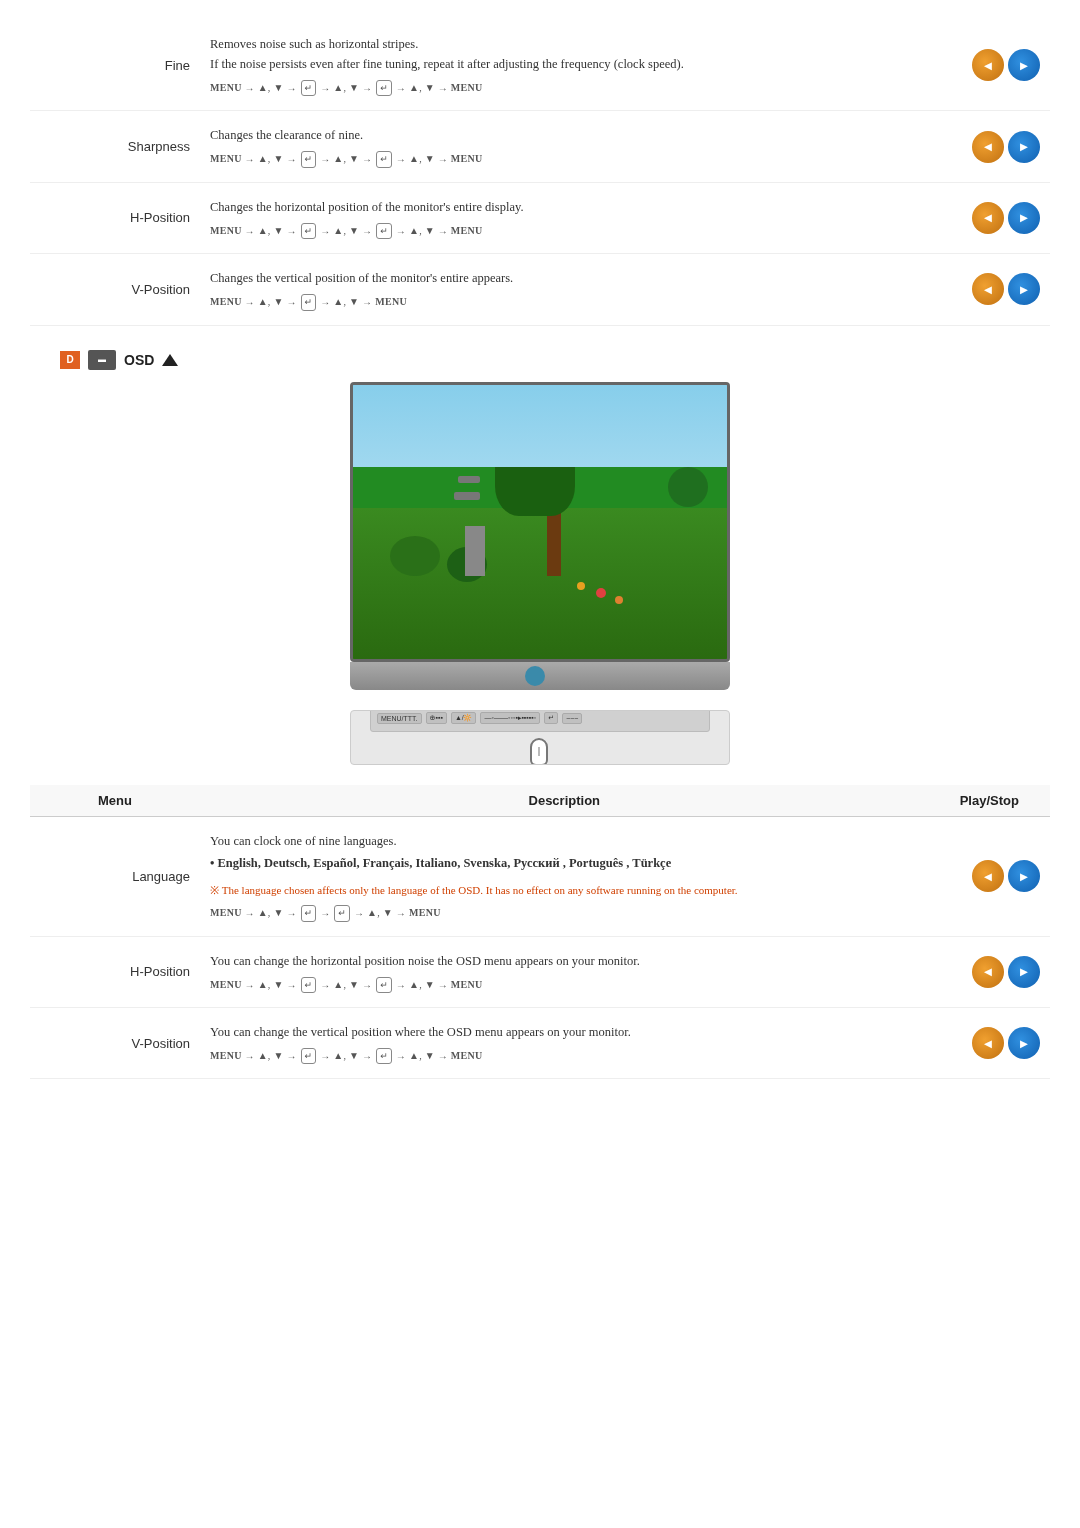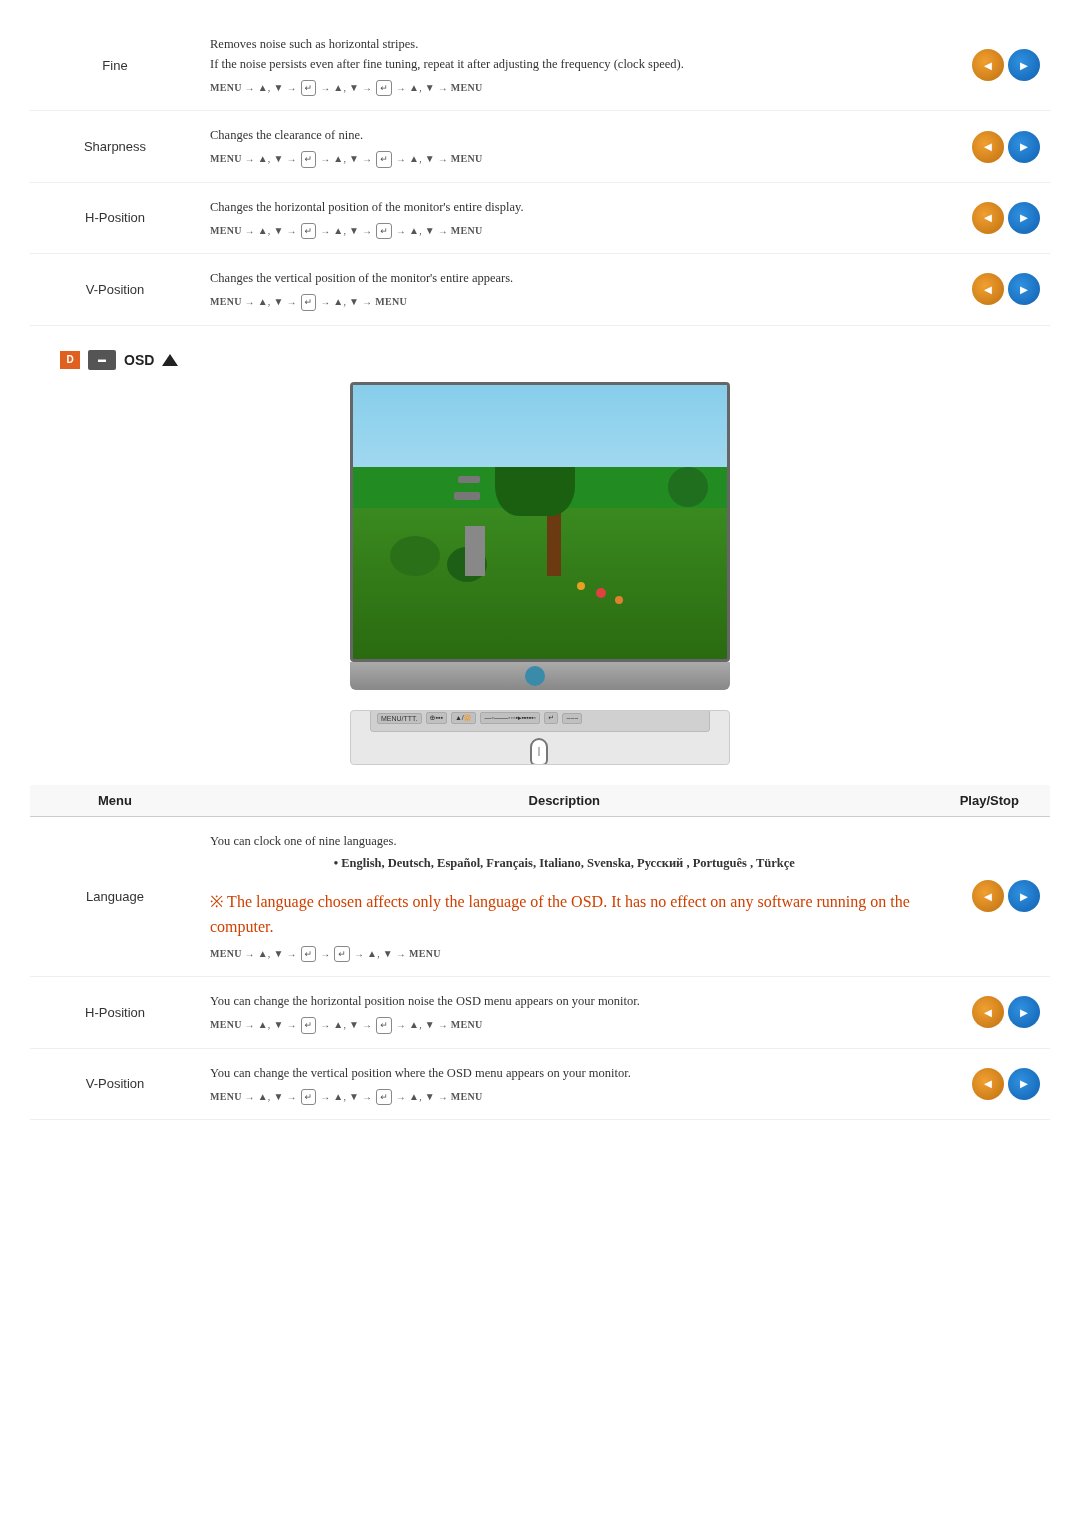"Fine" .col-label { text-align: center -> right }
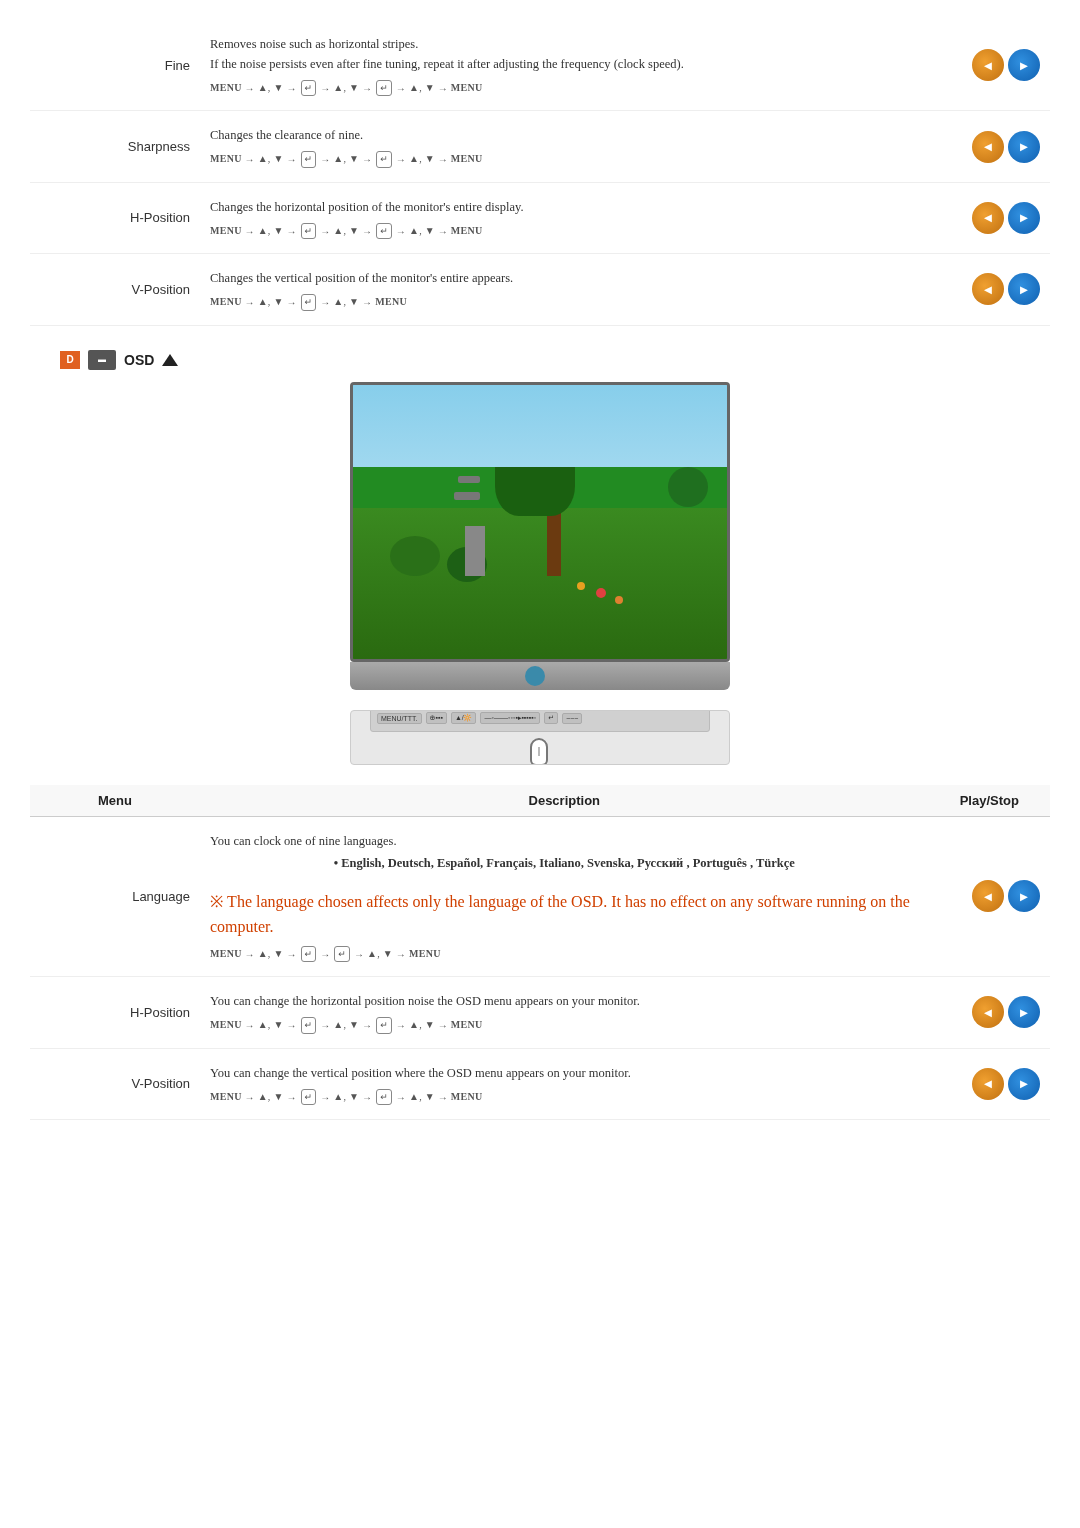"• English, Deutsch, Español, Français," .bold-list { text-align: center -> none }
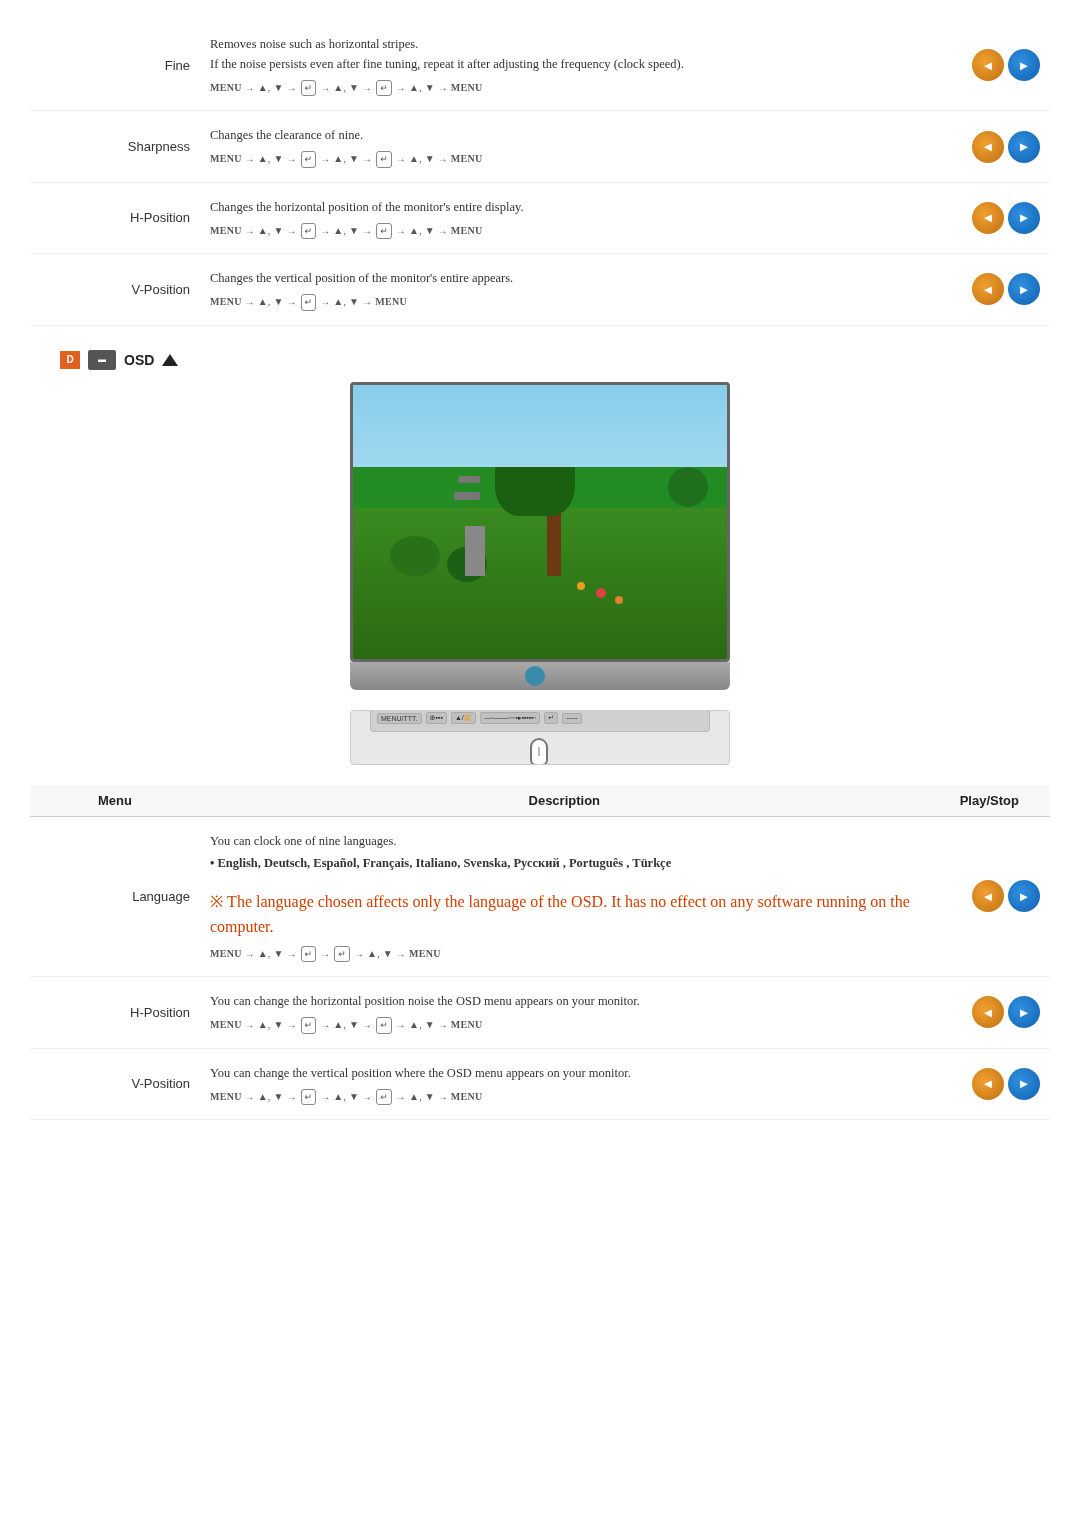"※ The language chosen affects" .note-text { font-size: 16px -> 11px; margin-top: 16px -> 9px }
